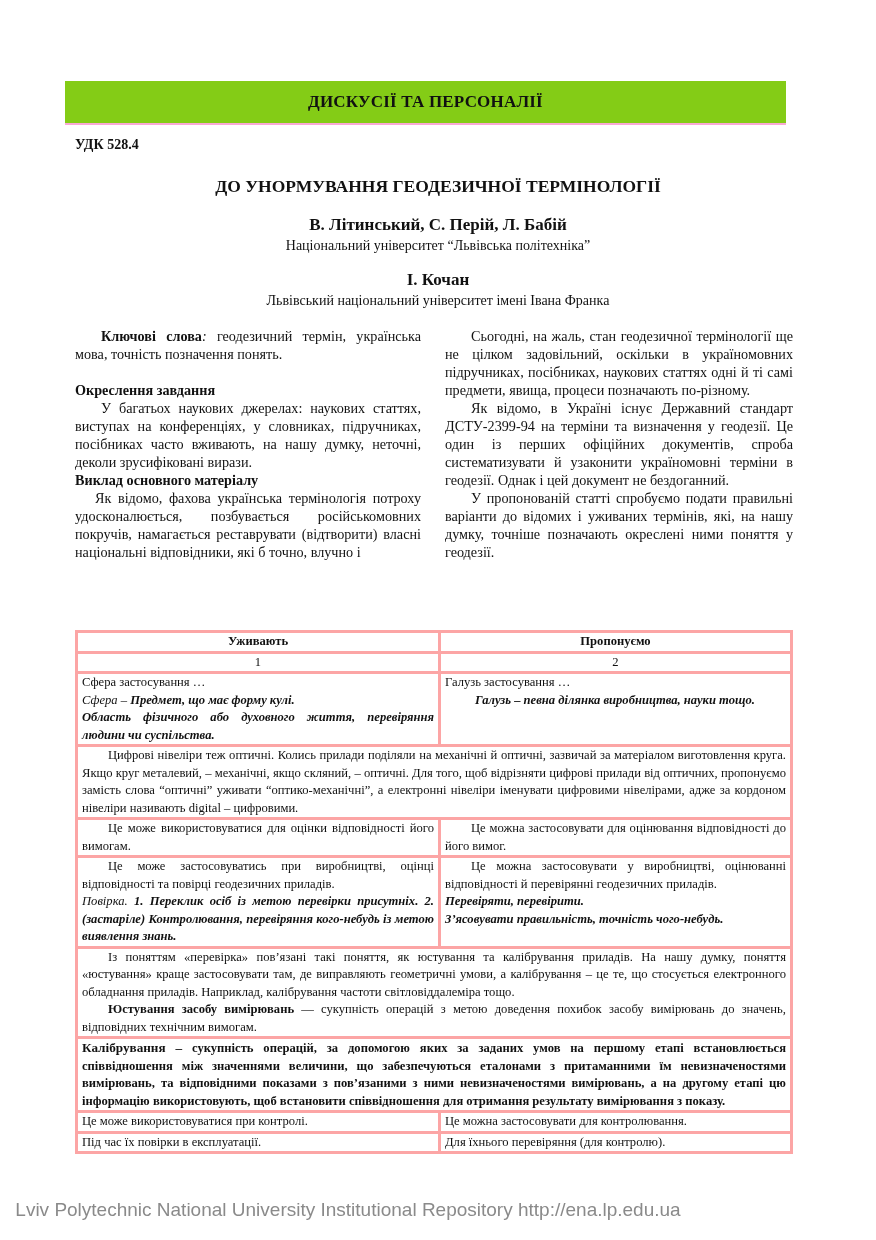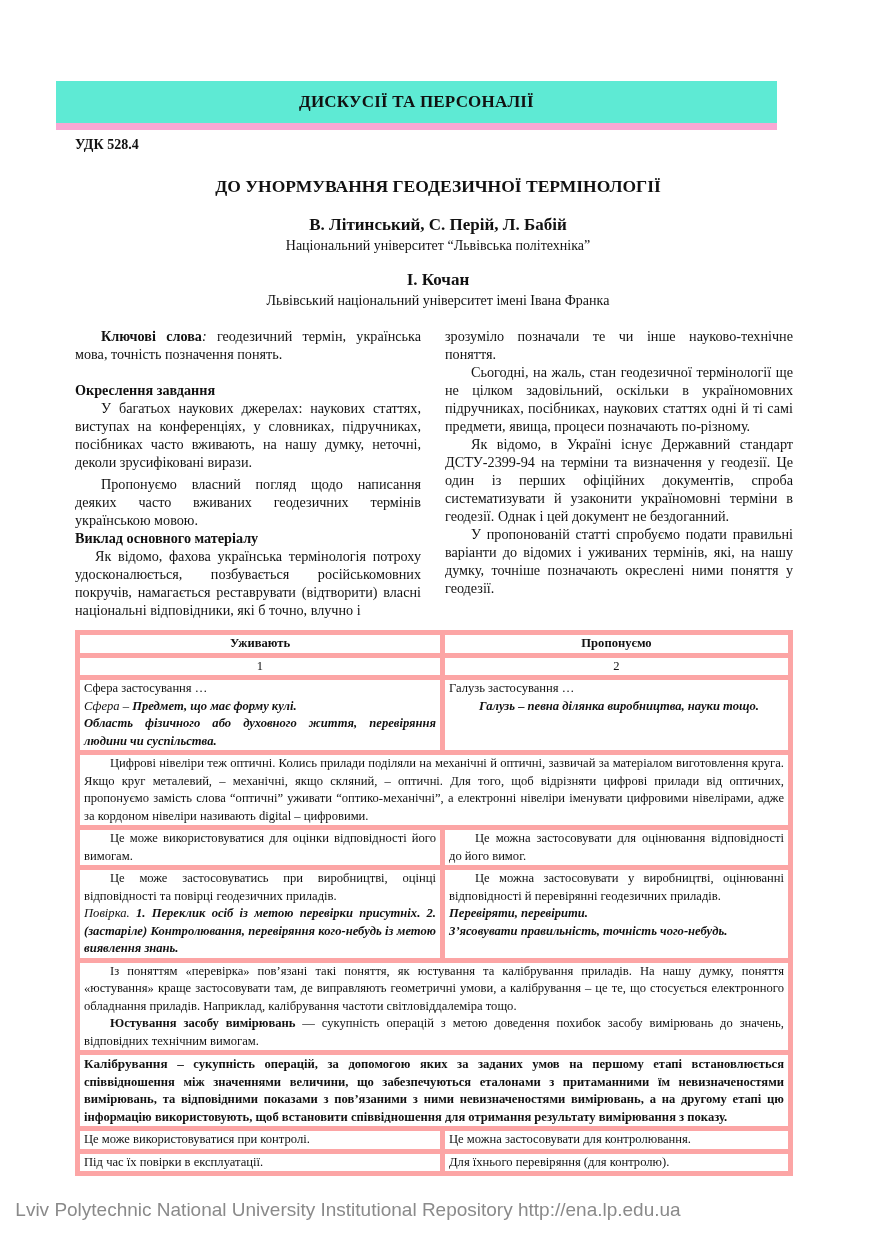"ДИСКУСІЇ ТА ПЕРСОНАЛІЇ" .banner { background: #5eead4 -> #84cc16; border-bottom: 7px solid #f9a8d4 -> 2px solid #f9a8d4; left: 56px -> 65px }
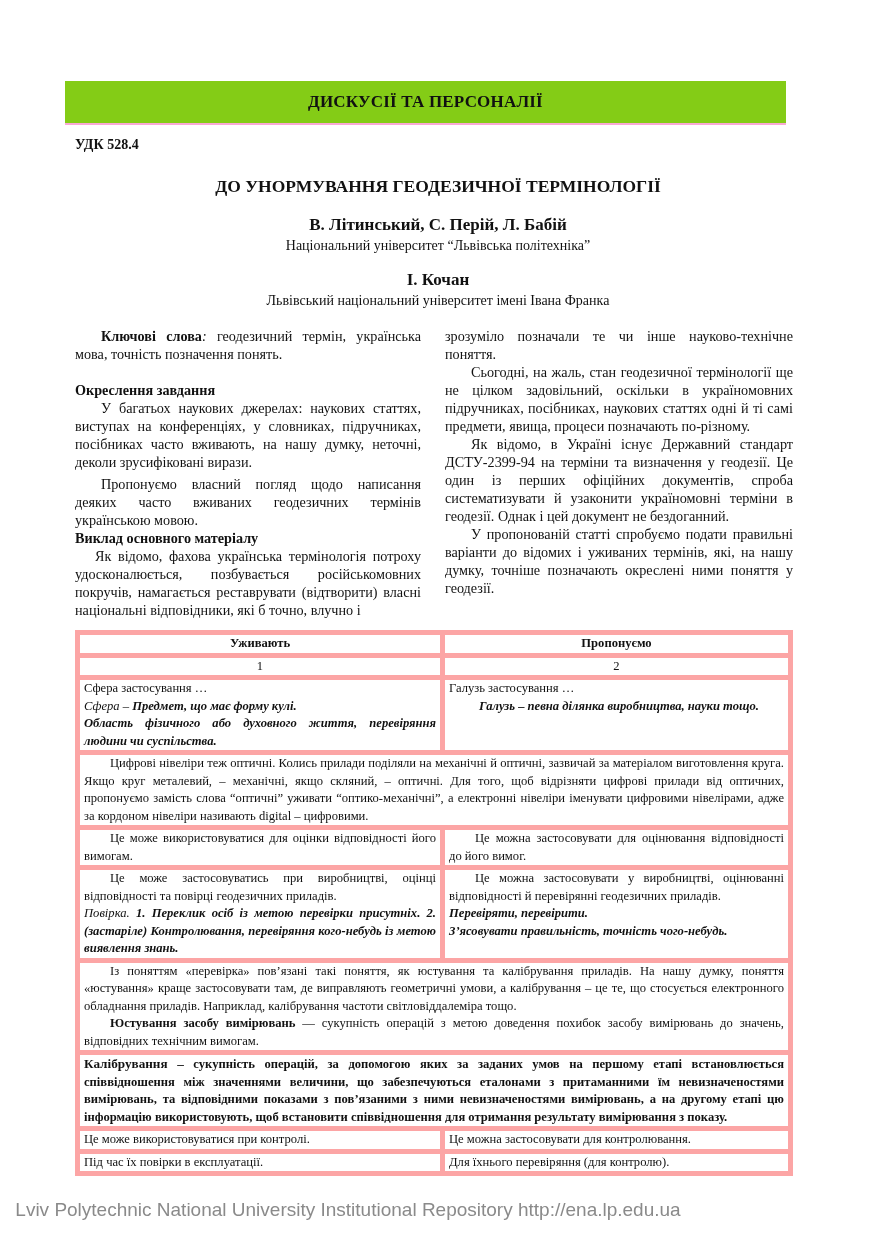"зрозуміло позначали те чи інше" p.noindent { html: <p>зрозуміло позначали те чи інше науково-технічне поняття.</p> -> none }
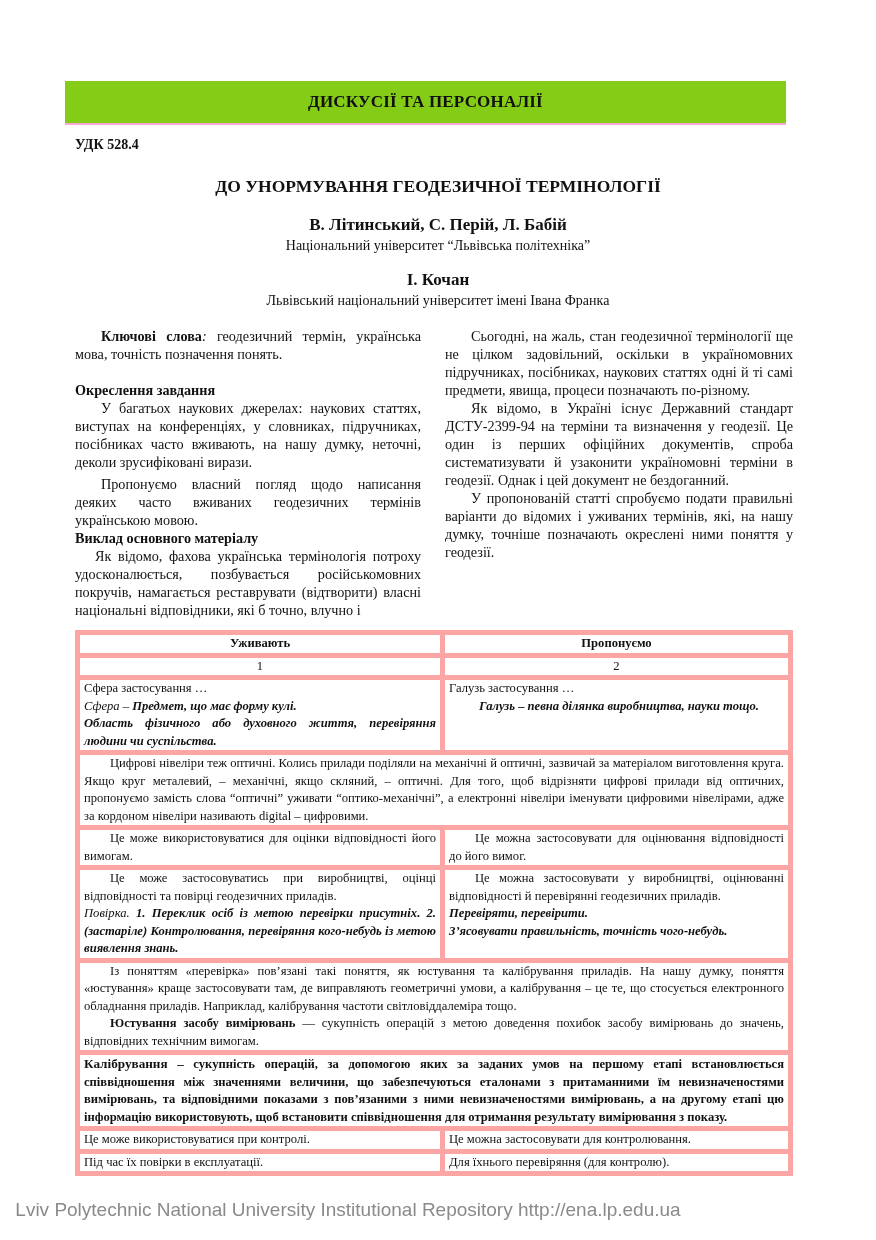"Пропонуємо власний погляд щодо написання" p { html: <p>Пропонуємо власний погляд щодо написання деяких часто вживаних геодезичних термінів українською мовою.</p> -> none }
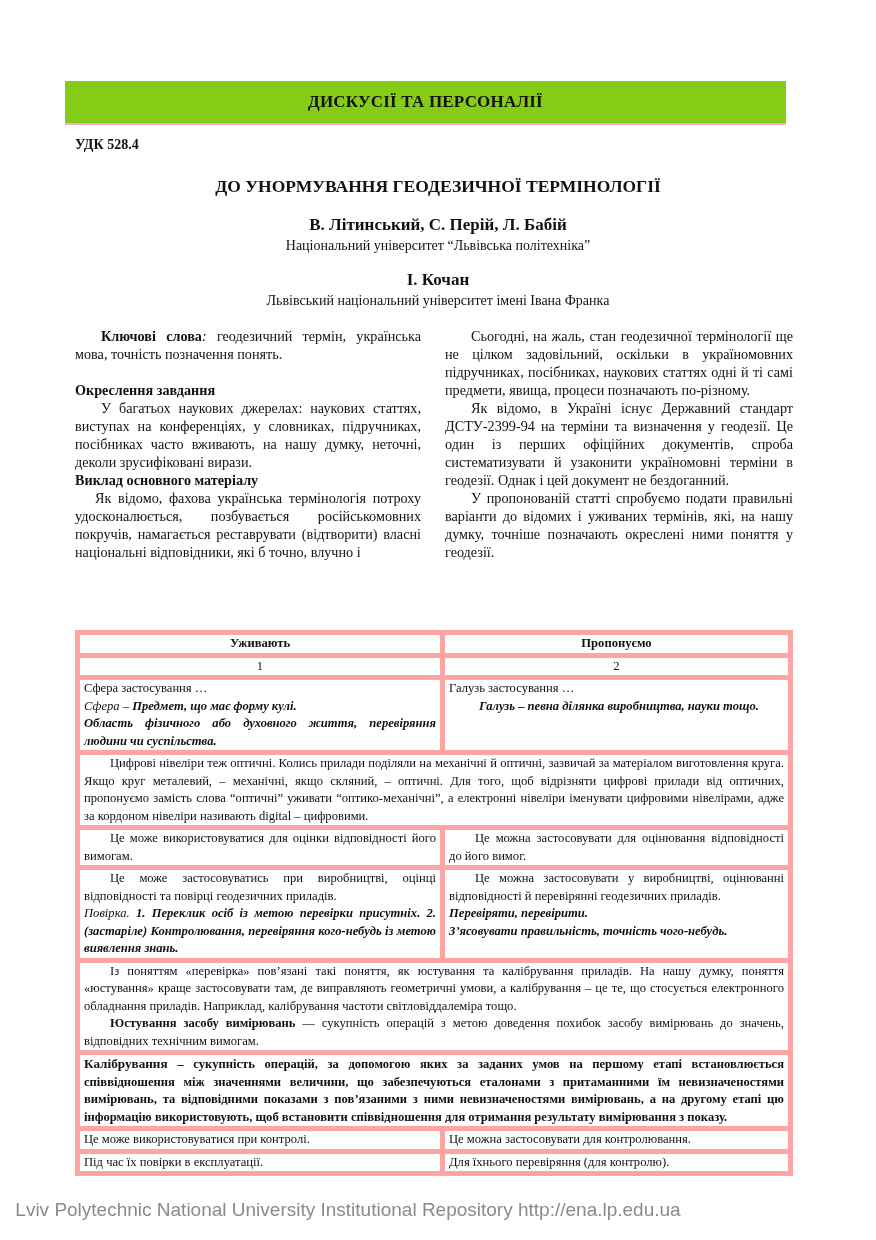"Уживають" table.terms td { border: 5px solid #fca5a5 -> 3px solid #fca5a5 }
